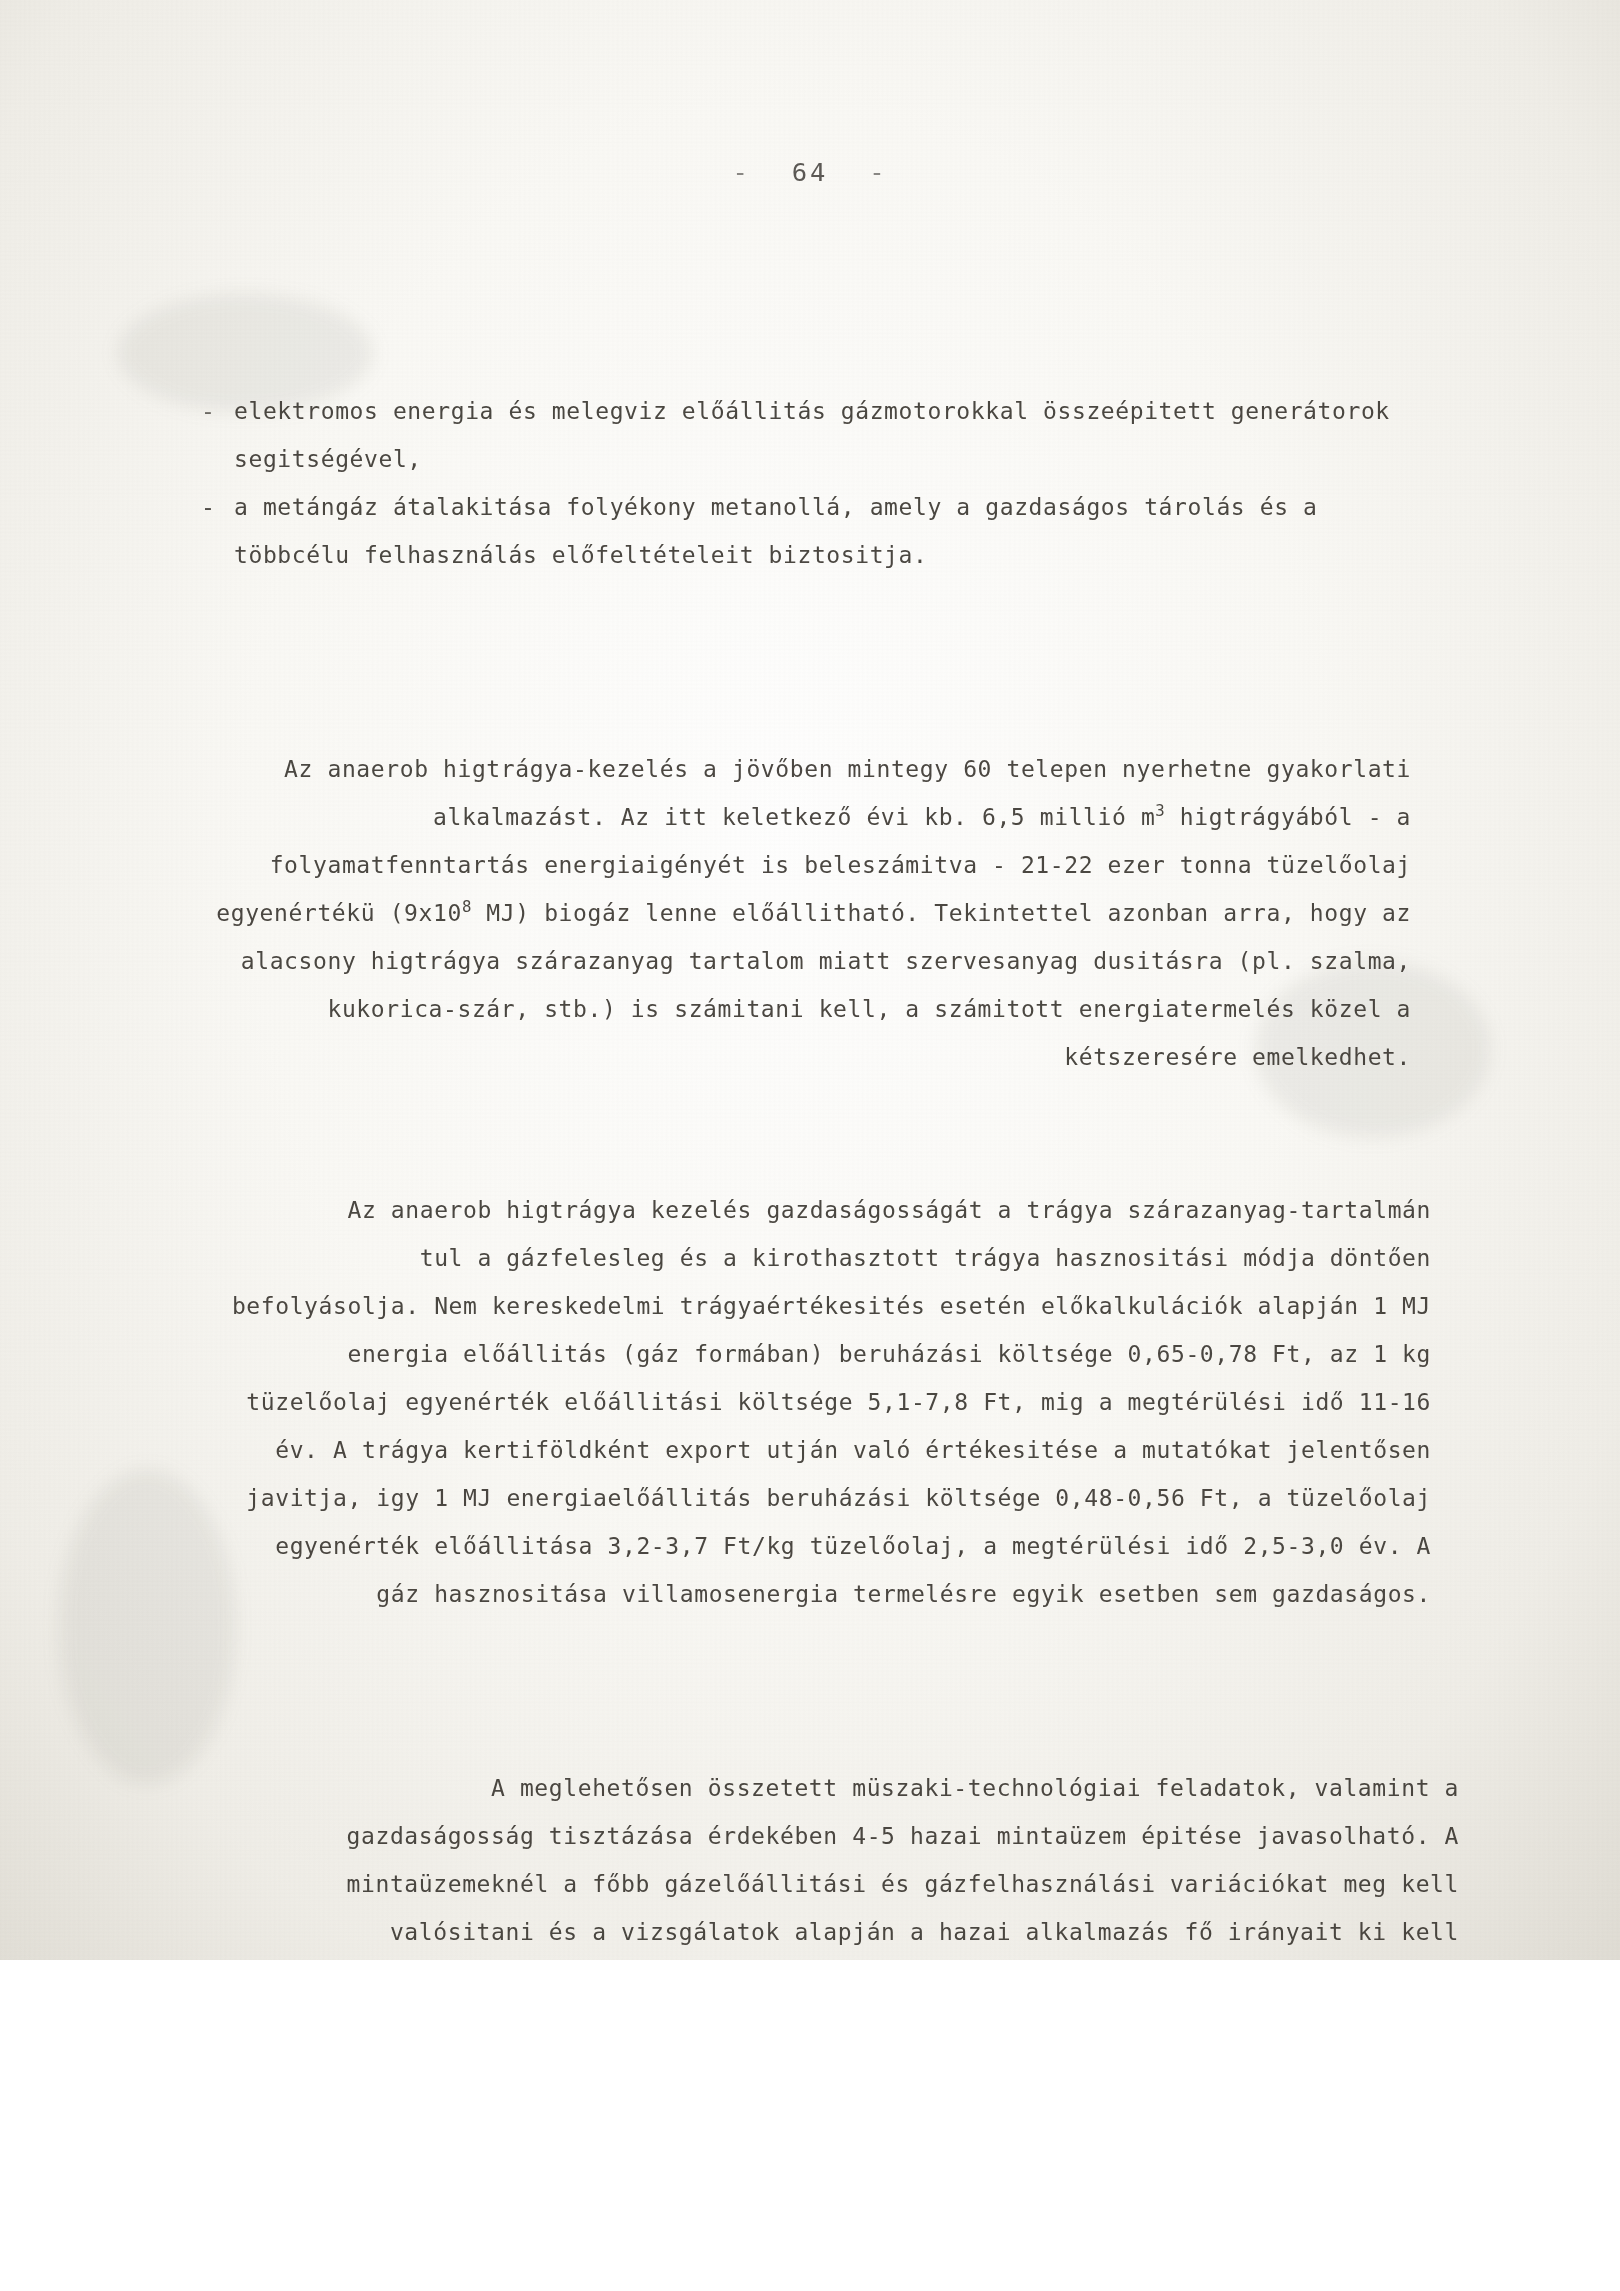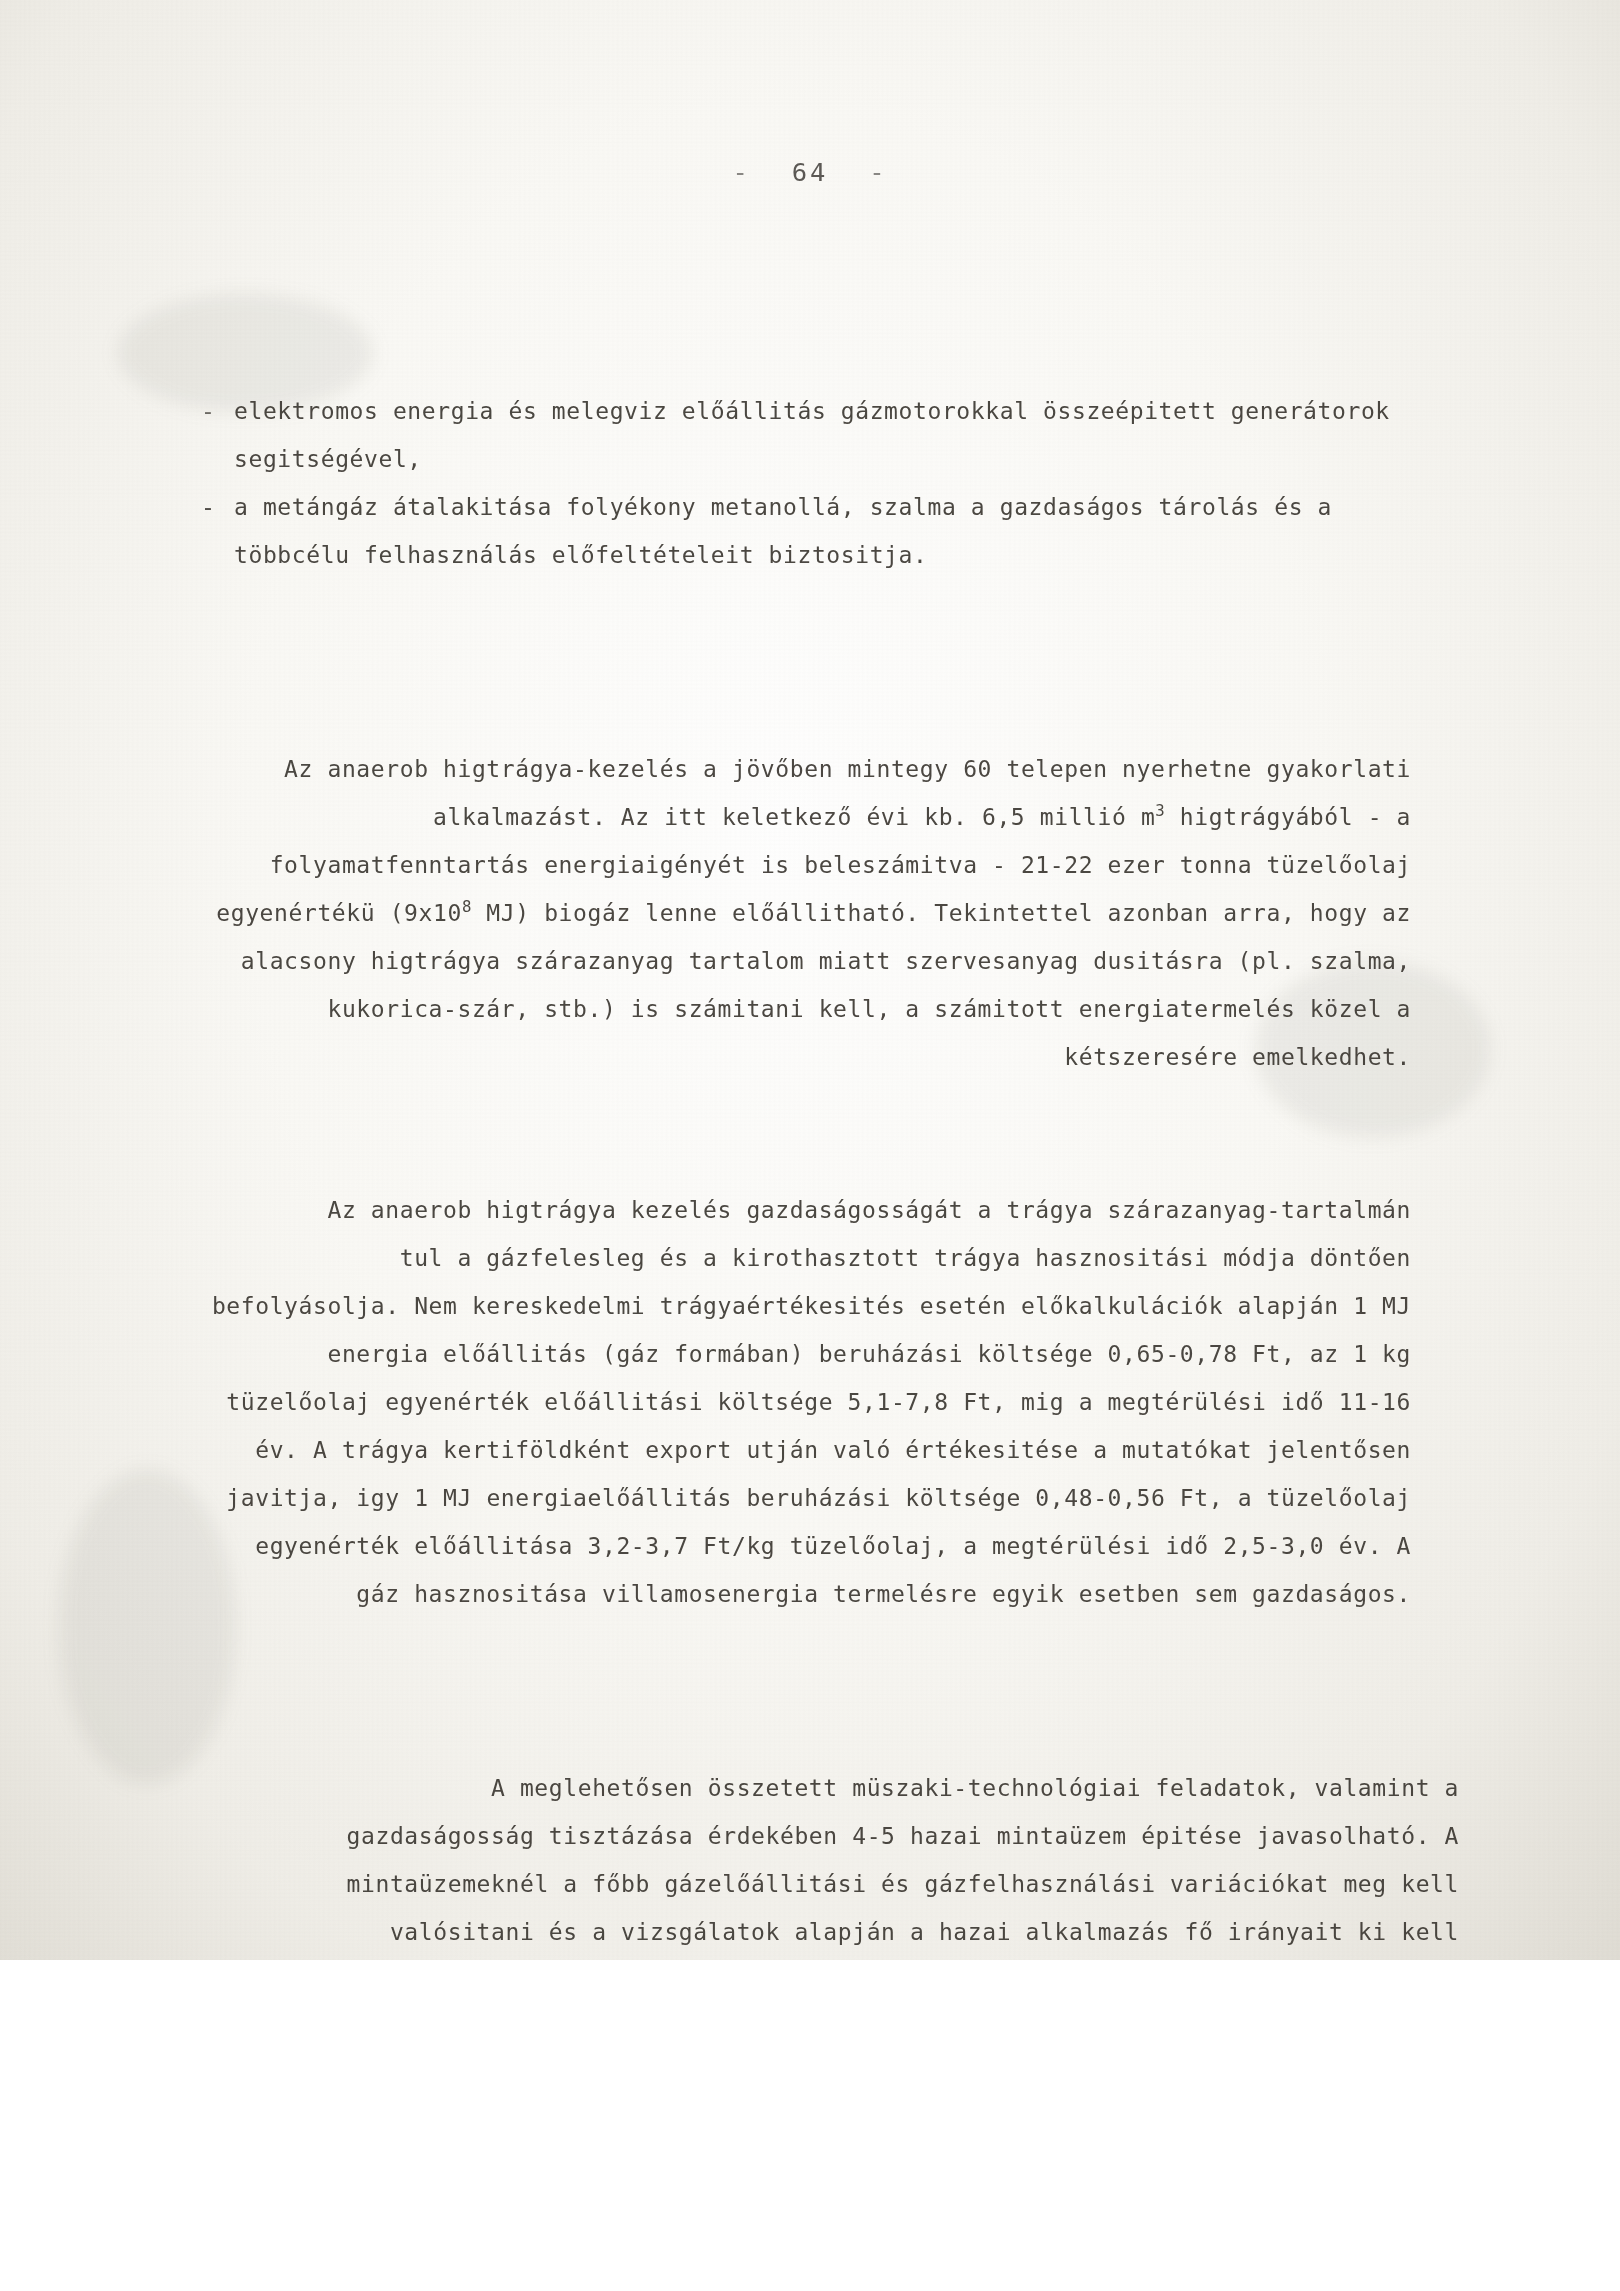"a metángáz átalakitása folyékony" span { text: szalma -> amely }
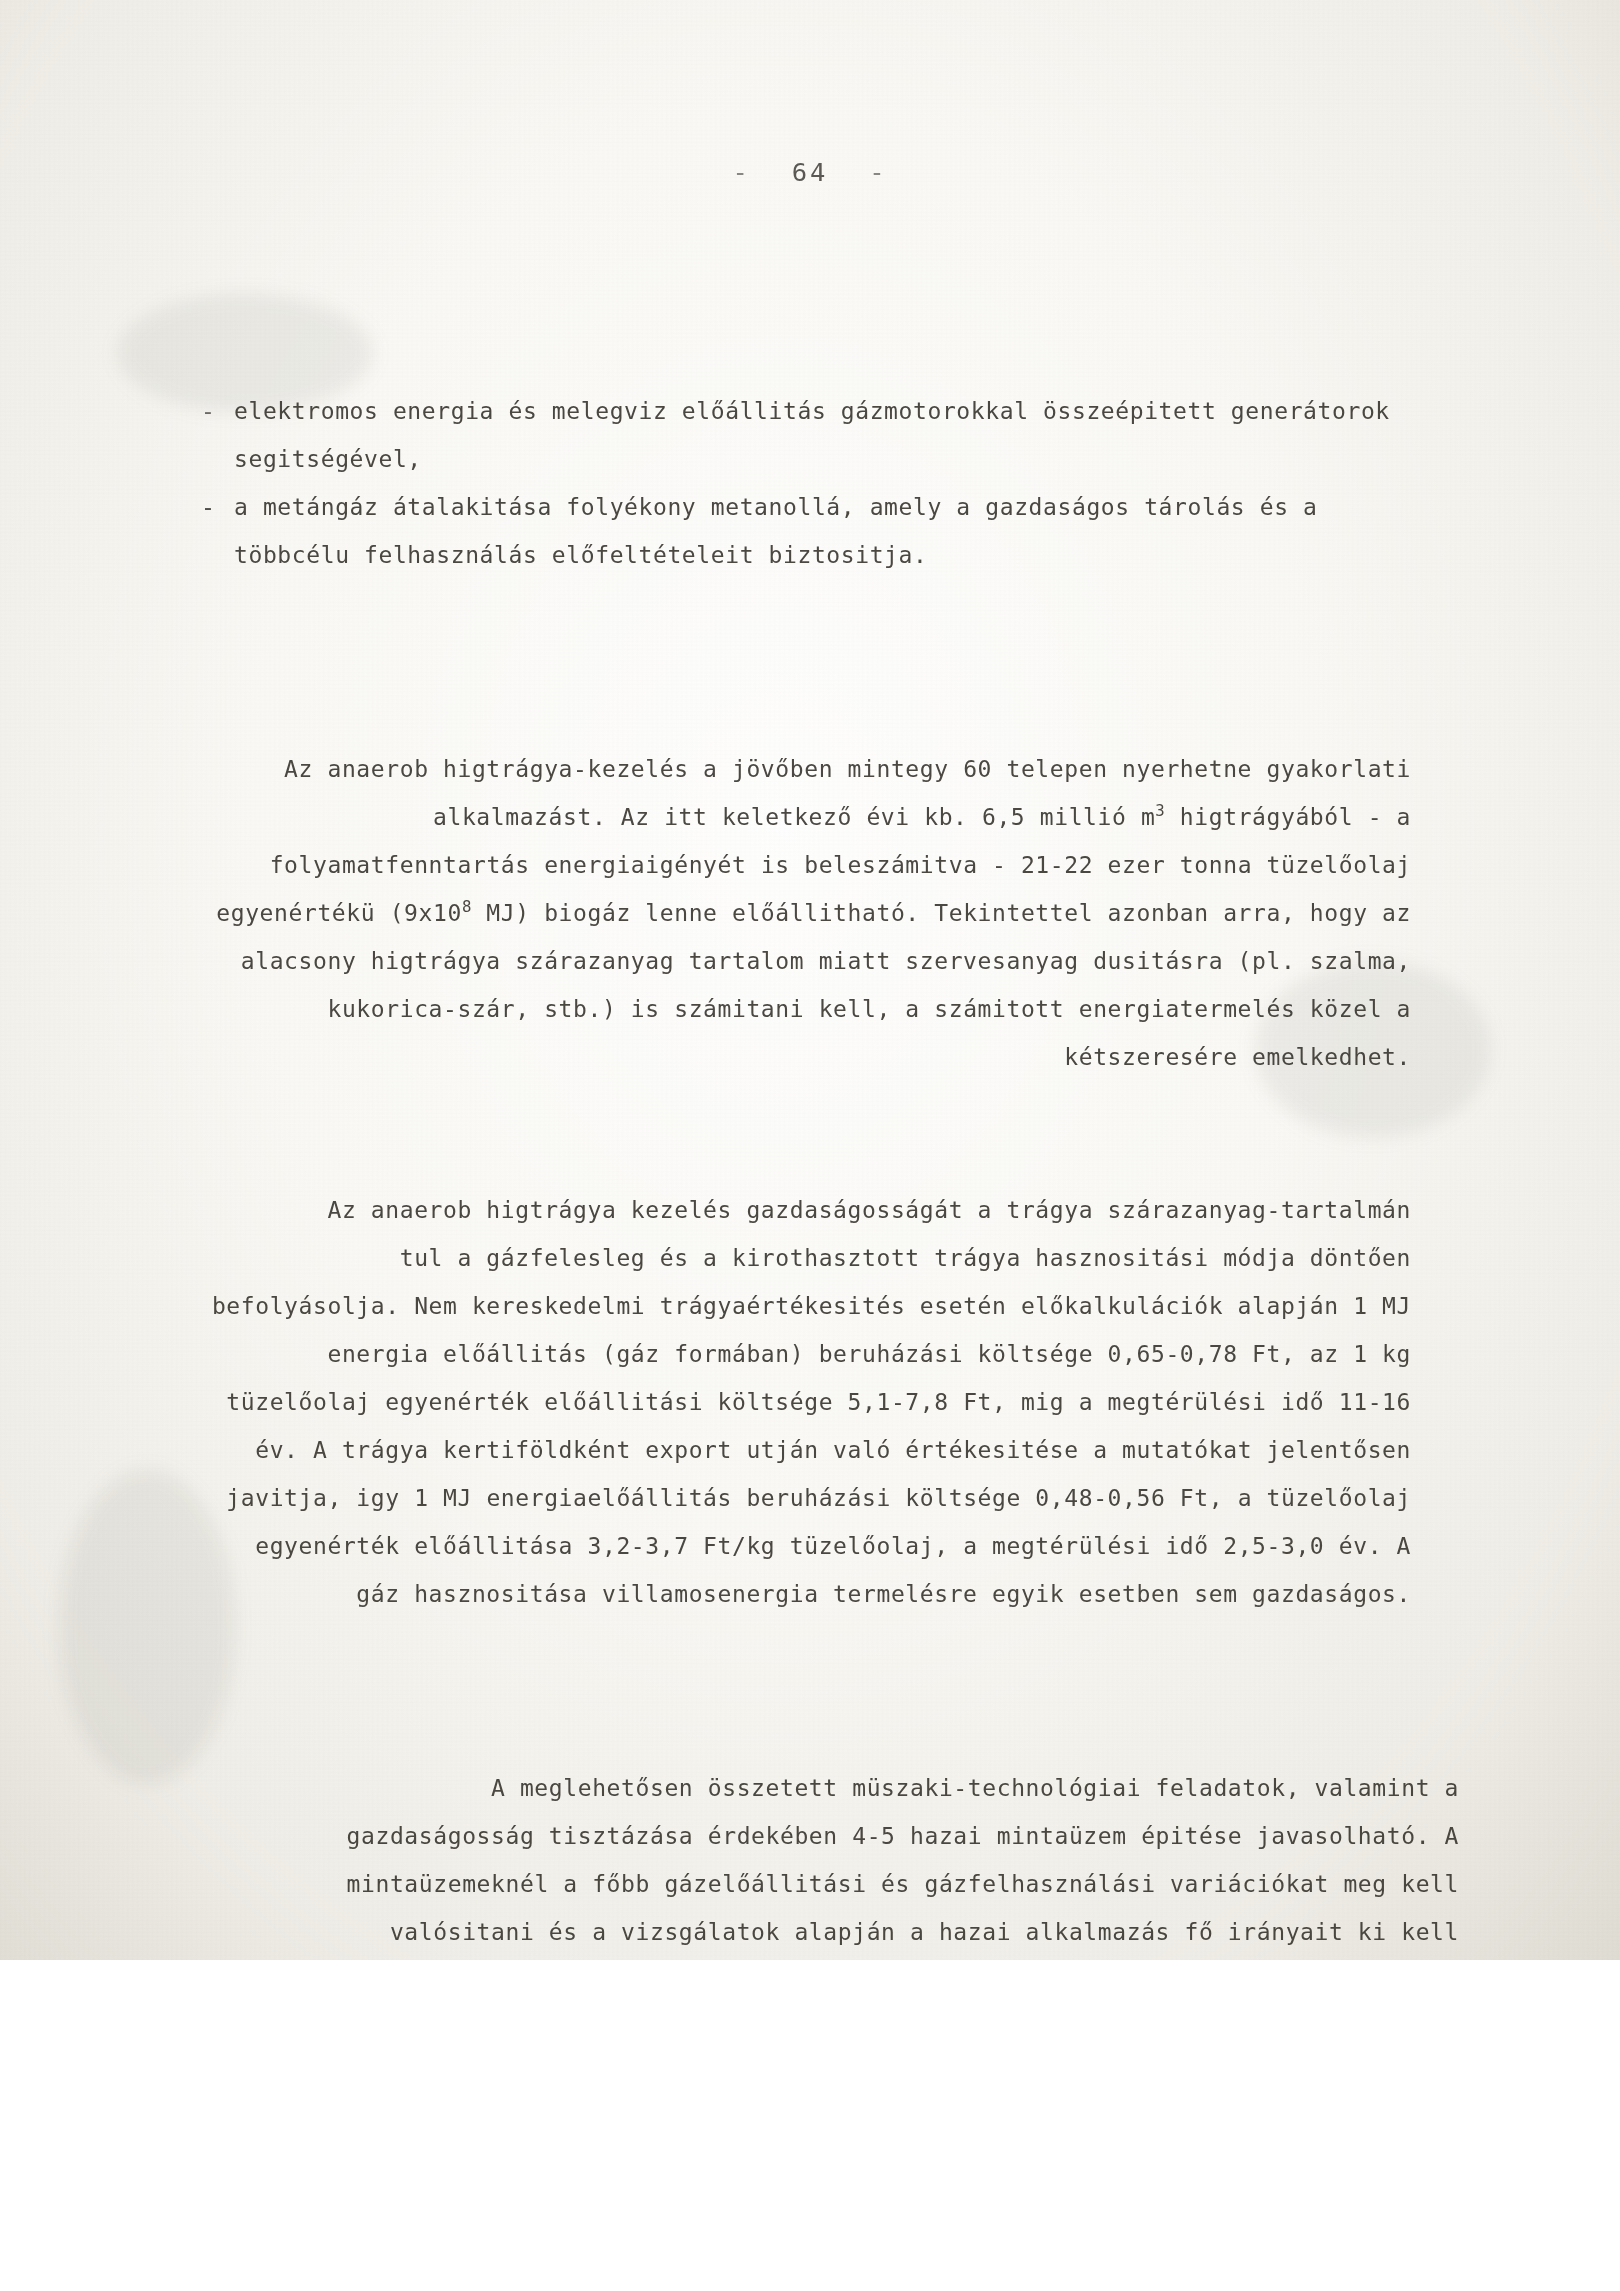"Az anaerob higtrágya kezelés" #para-2 { margin-left: none -> 20px }
